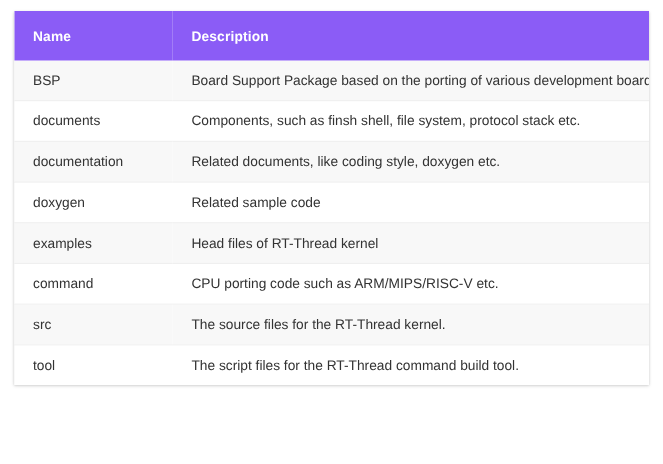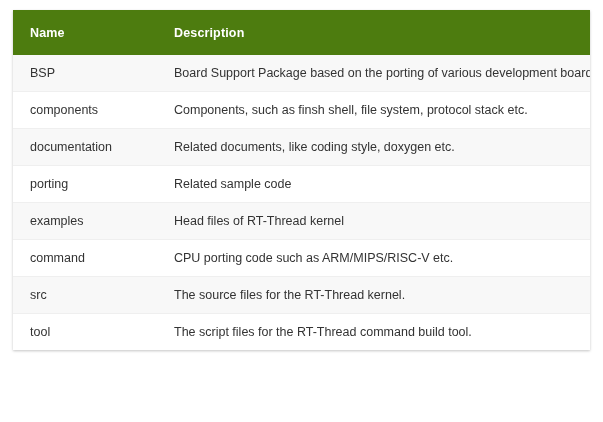"Name" table.data-table thead th { background: #4d7c0f -> #8b5cf6 }
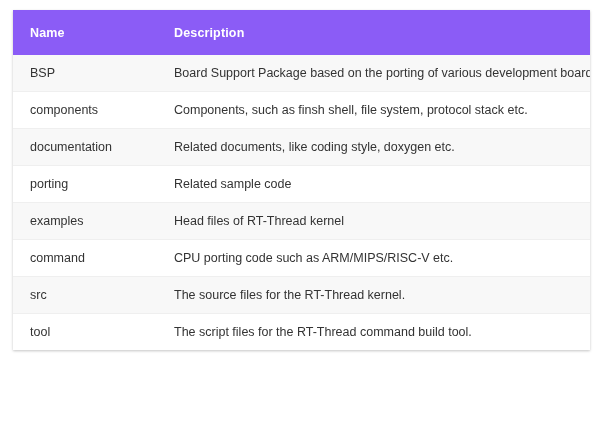"components" td.cell-name { text: components -> documents }
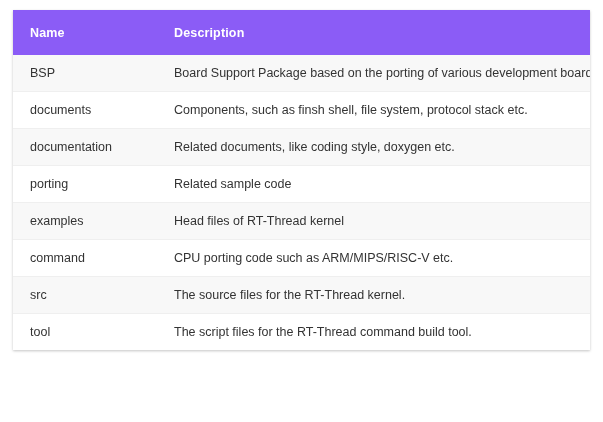"porting" td.cell-name { text: porting -> doxygen }
